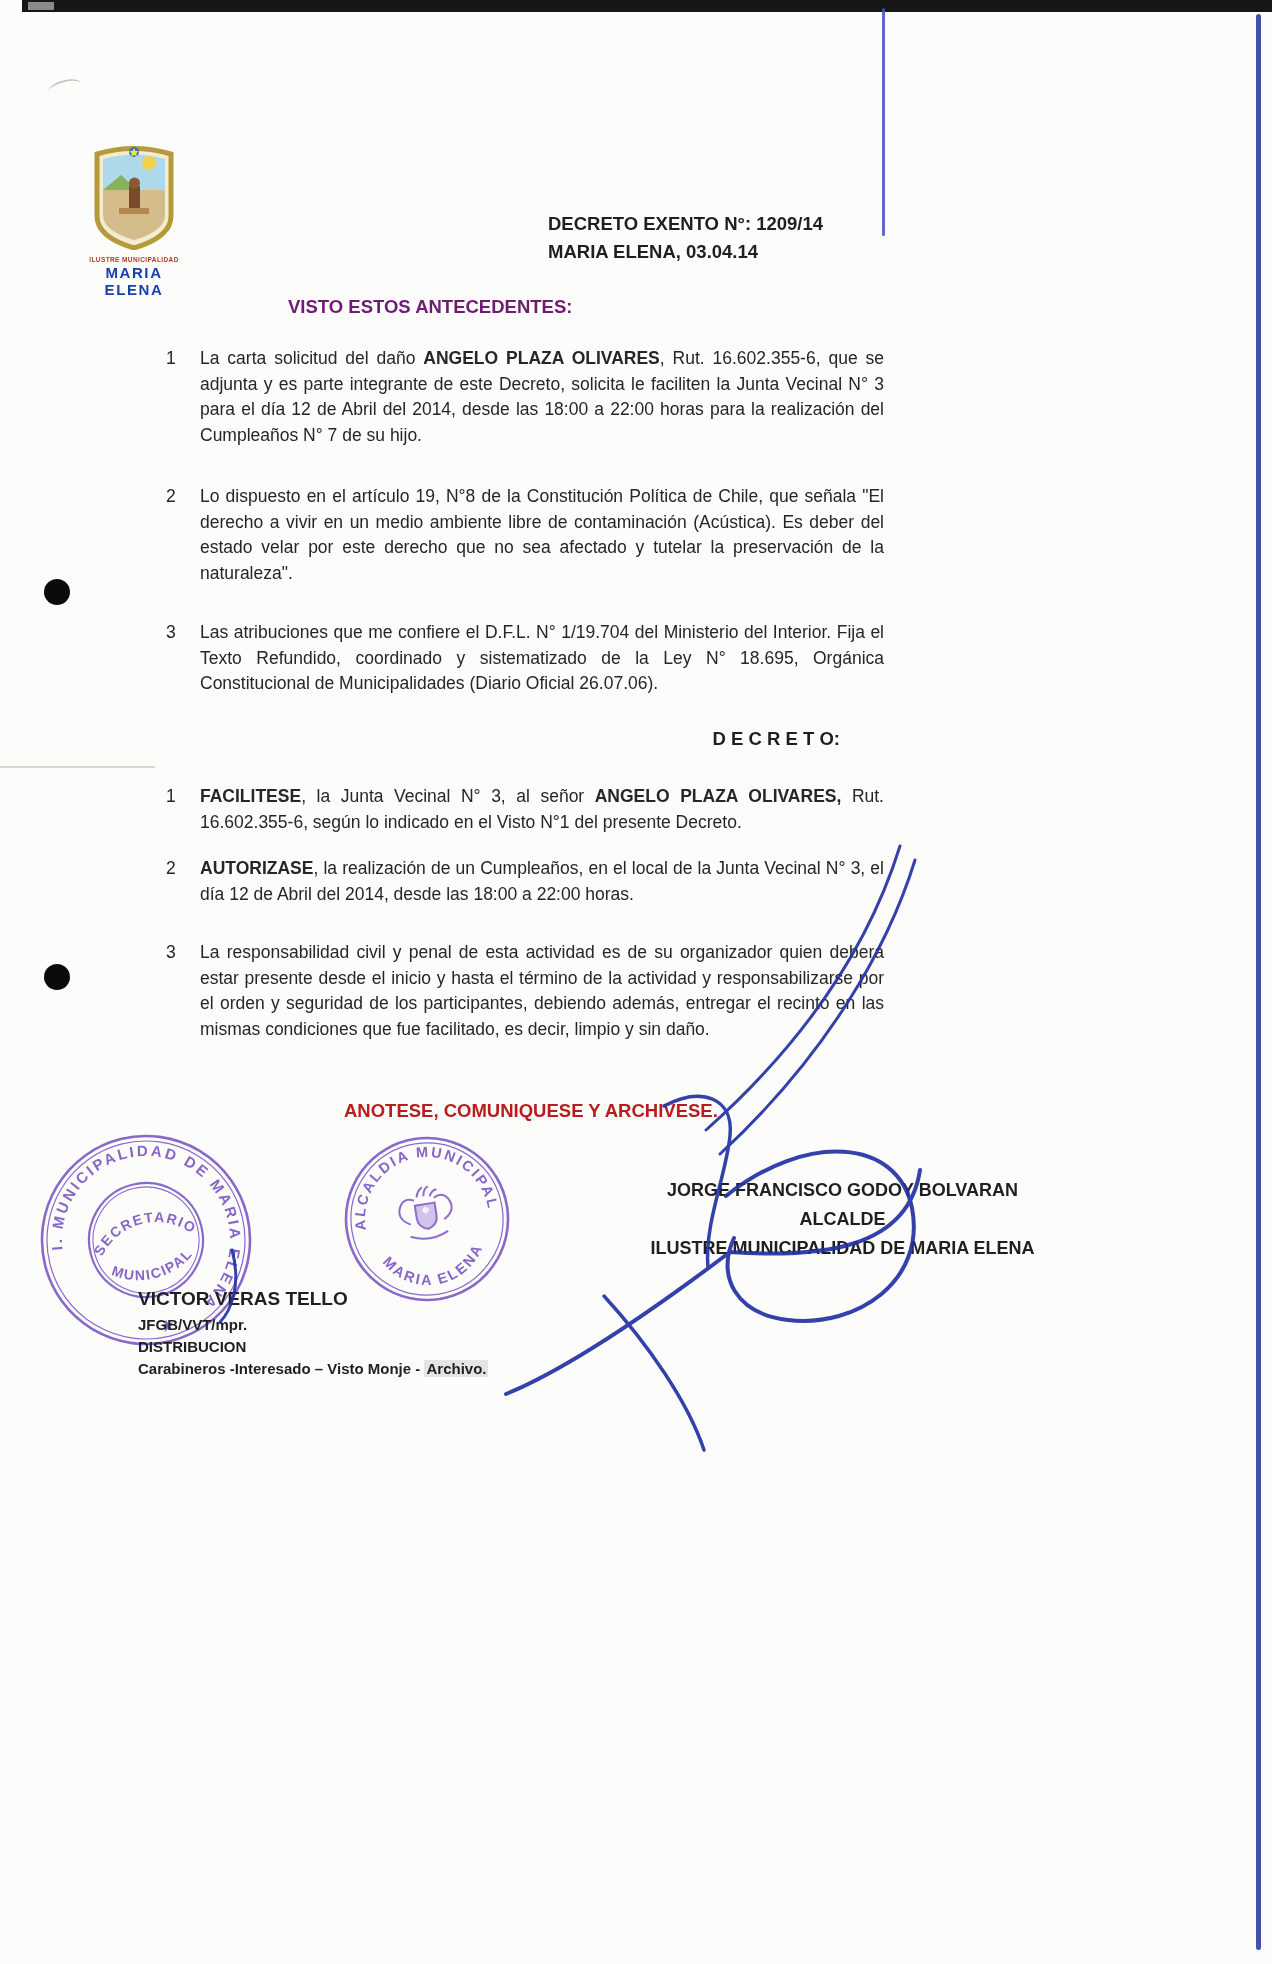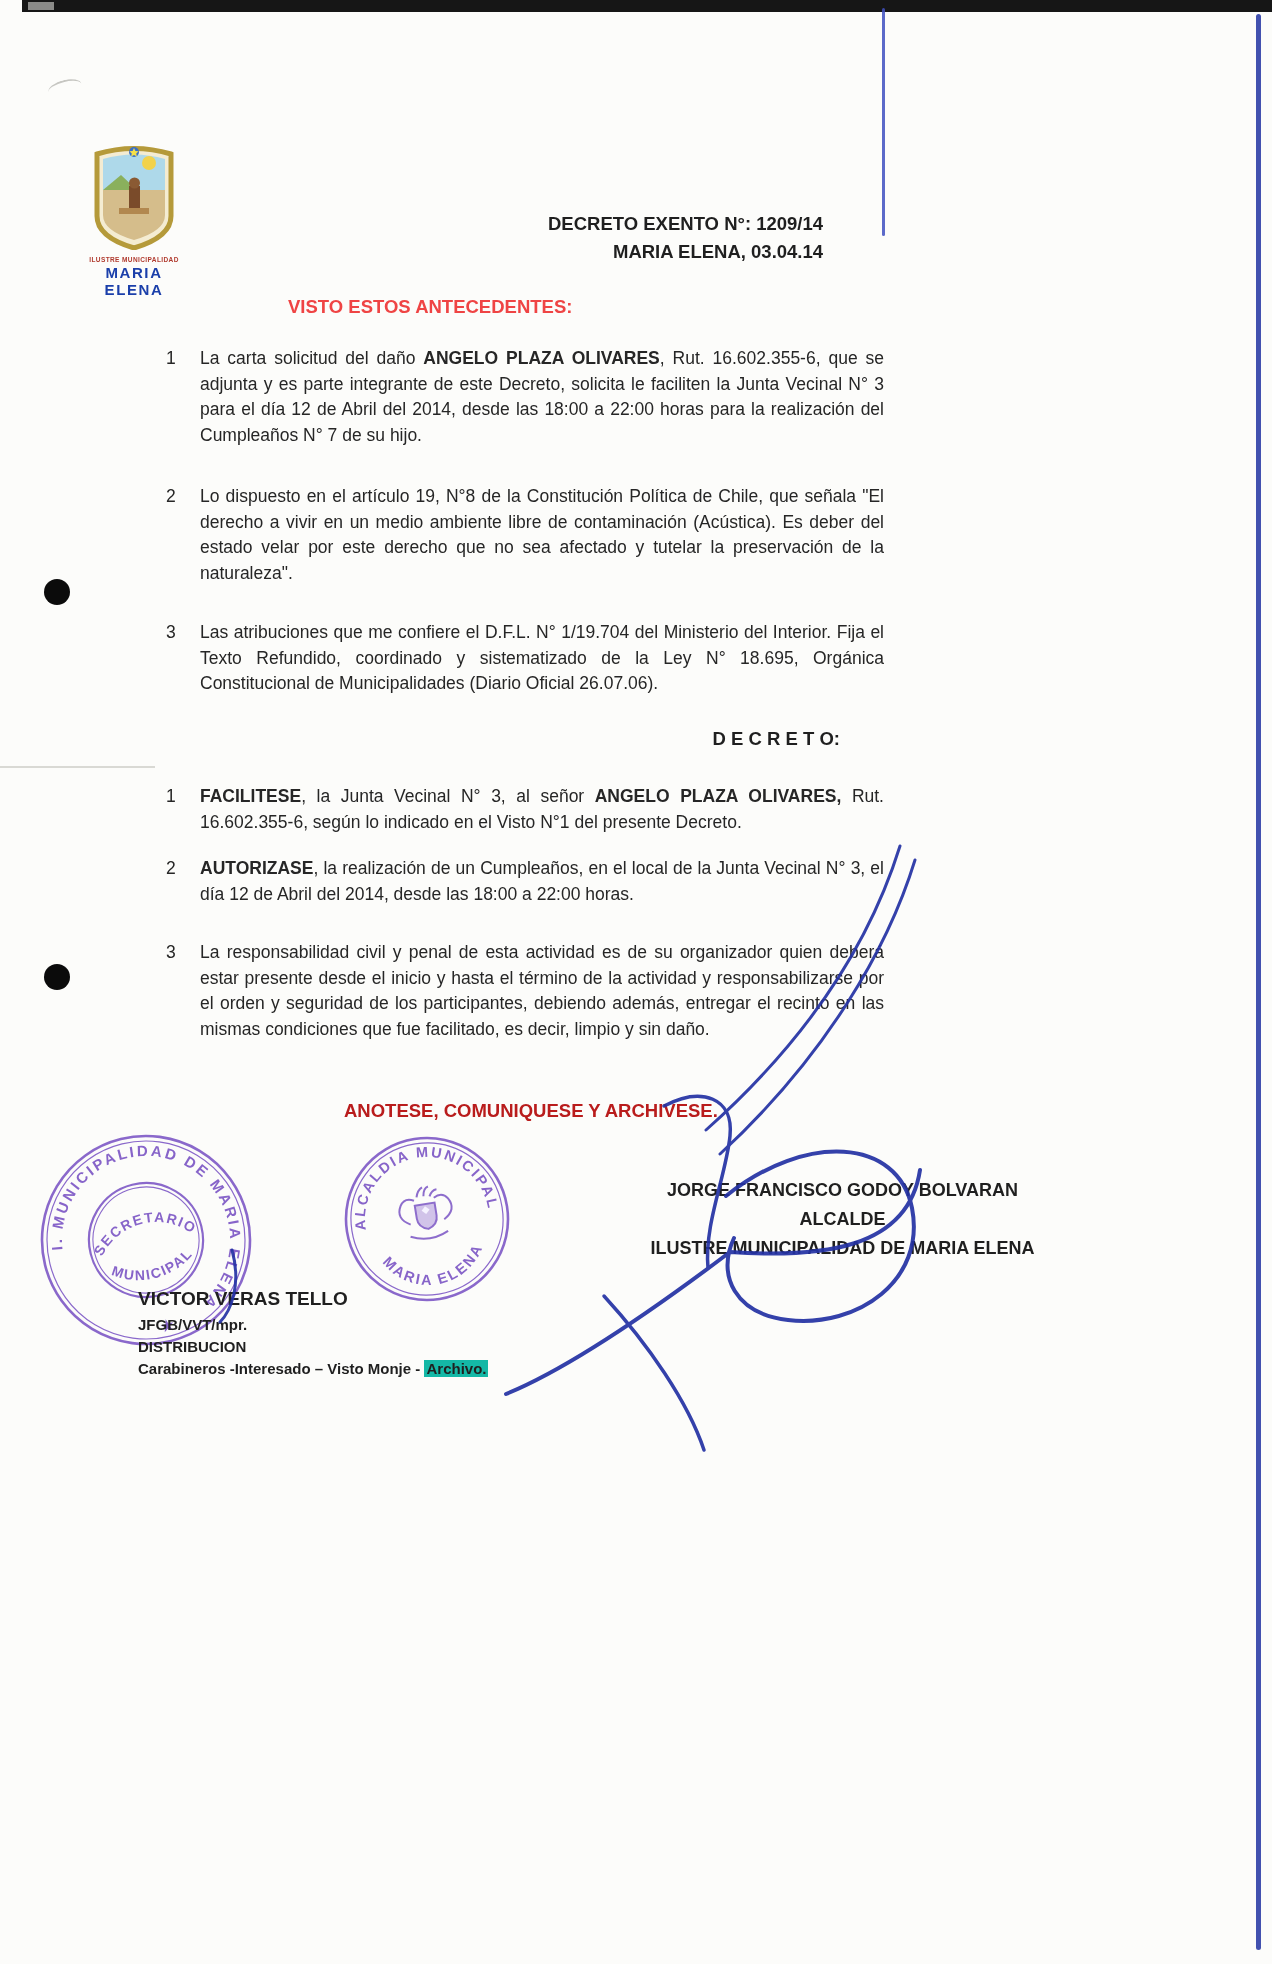"DECRETO EXENTO N°: 1209/14" .header-block { text-align: right -> none }
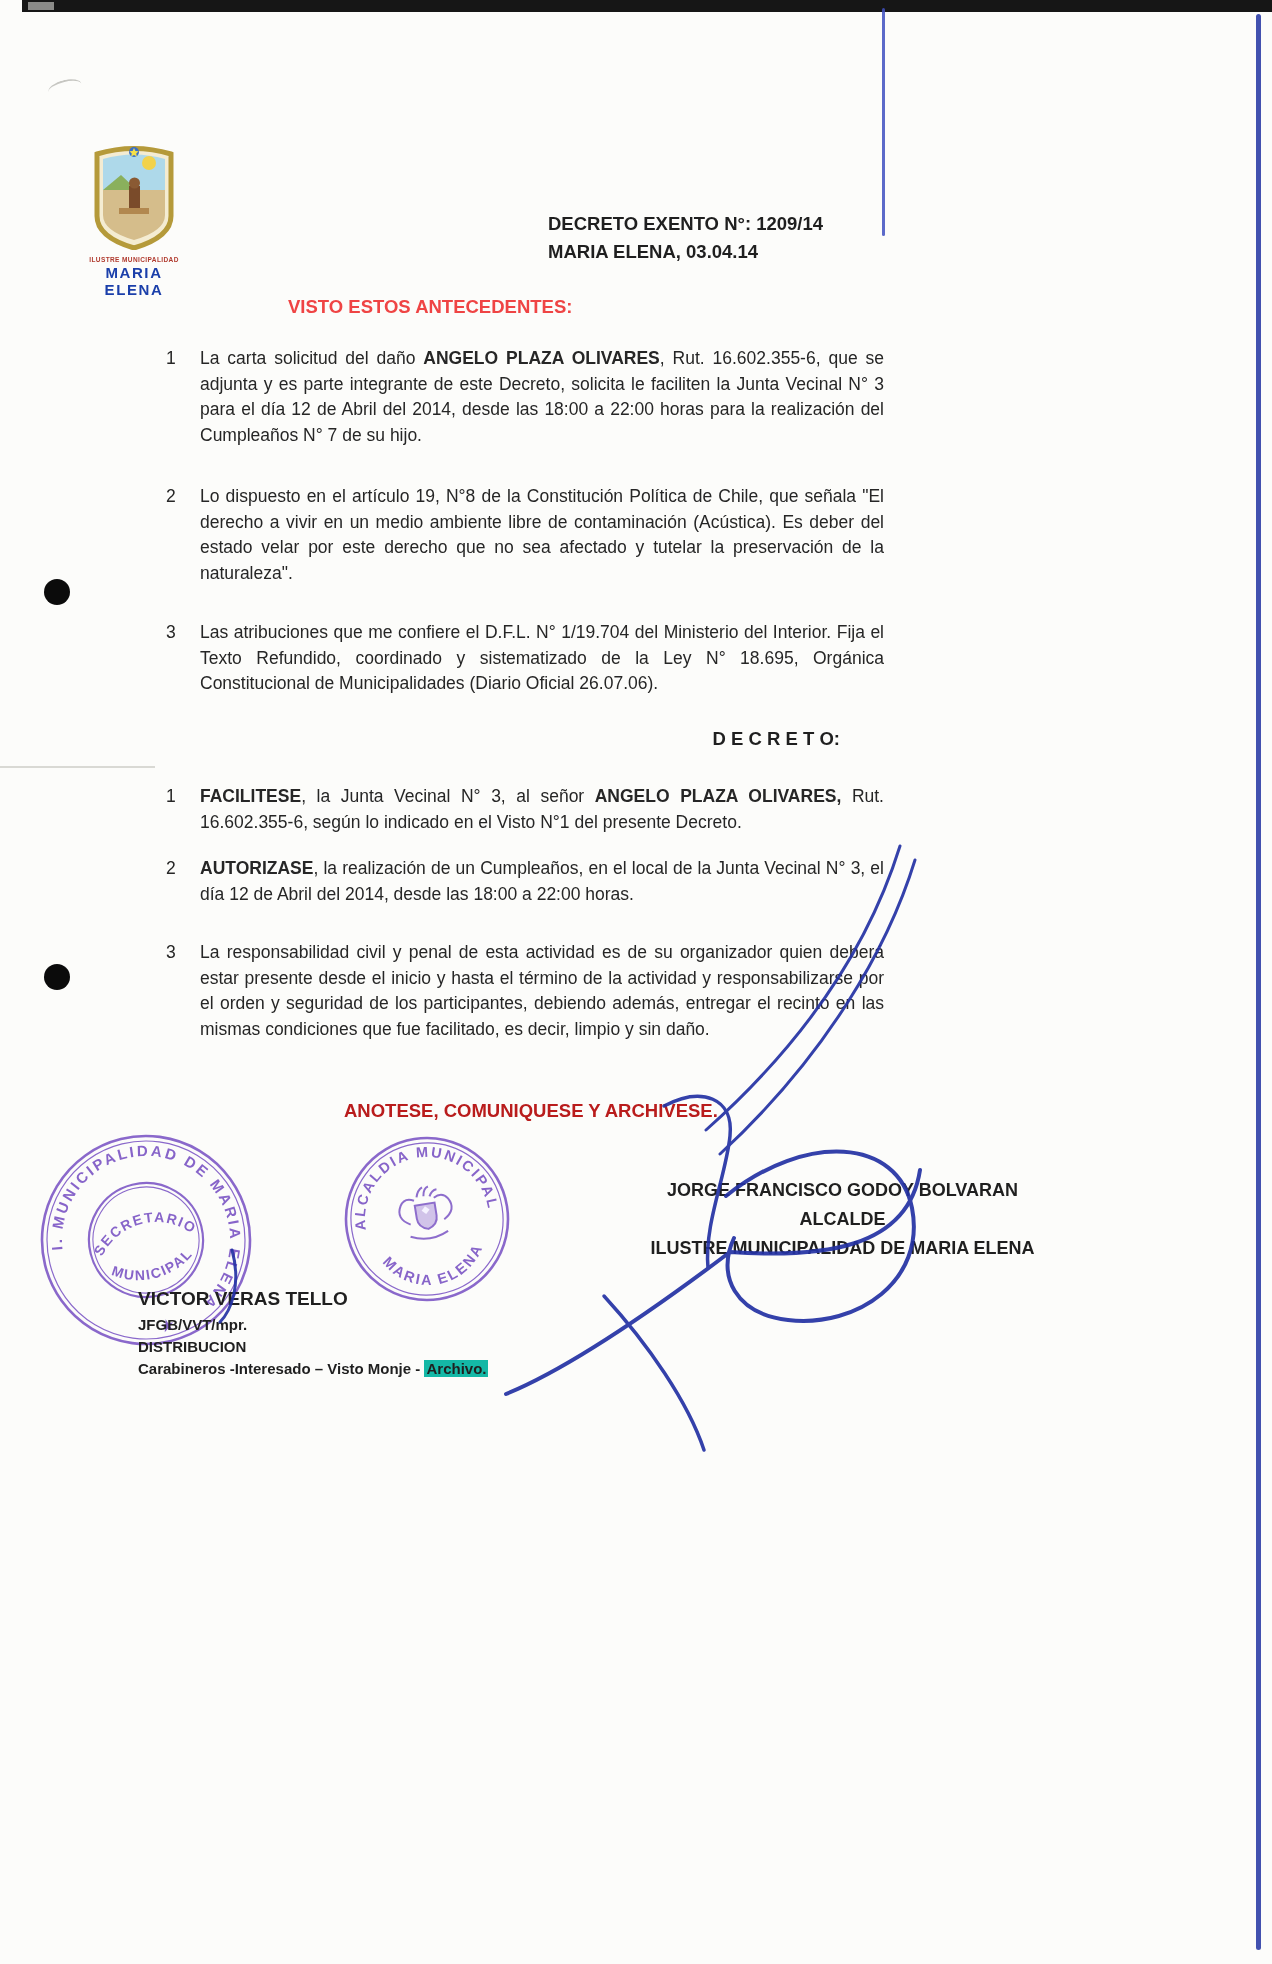"VISTO ESTOS ANTECEDENTES:" .visto-title { color: #ef4444 -> #701a75 }
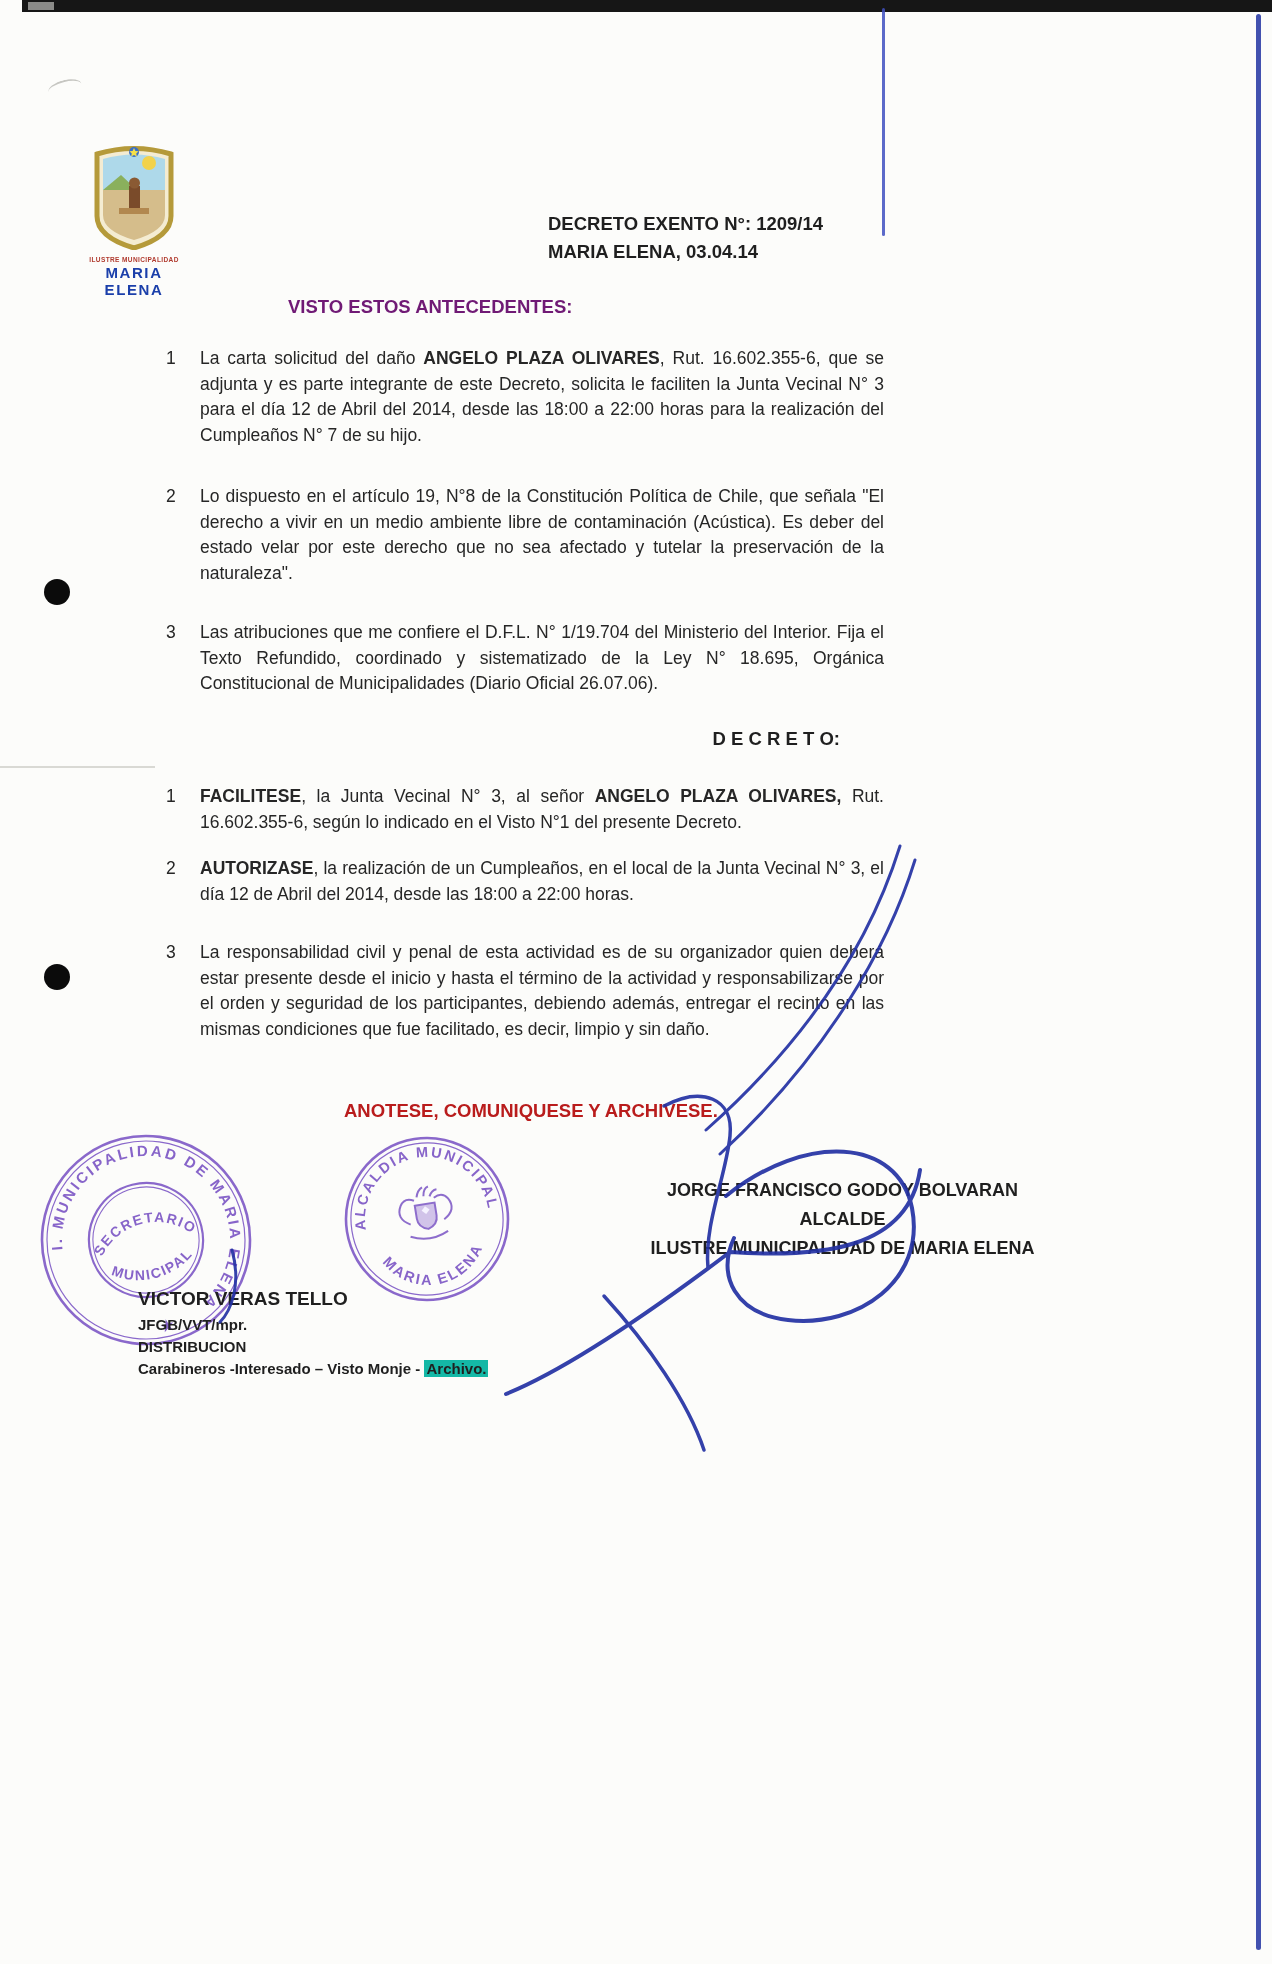"Archivo." .hl { background: #14b8a6 -> #e5e5e5 }
